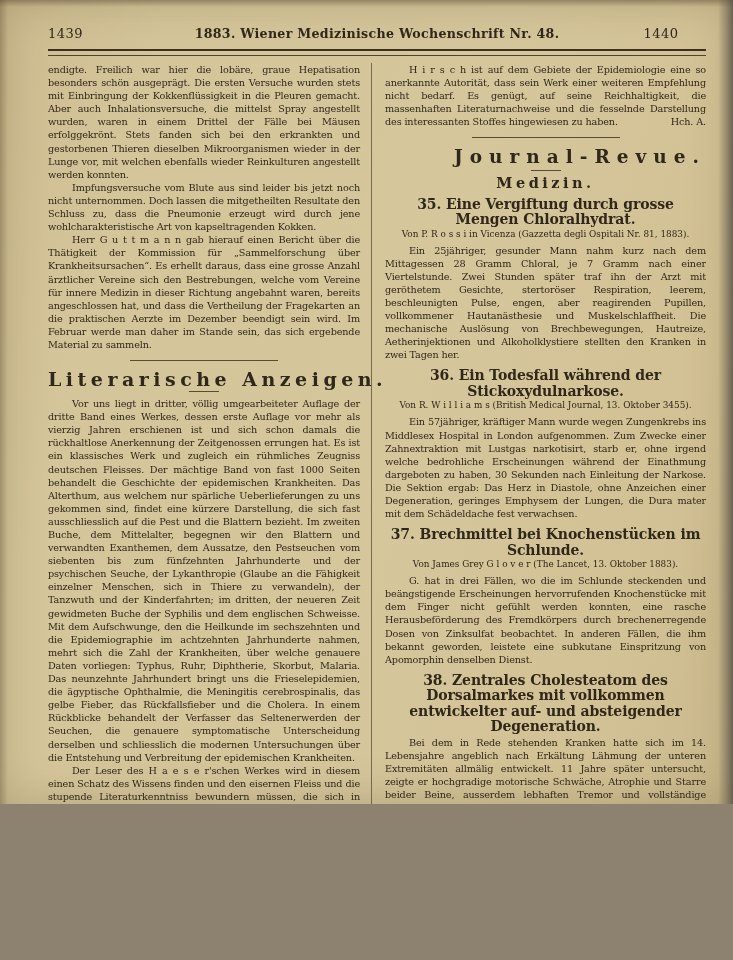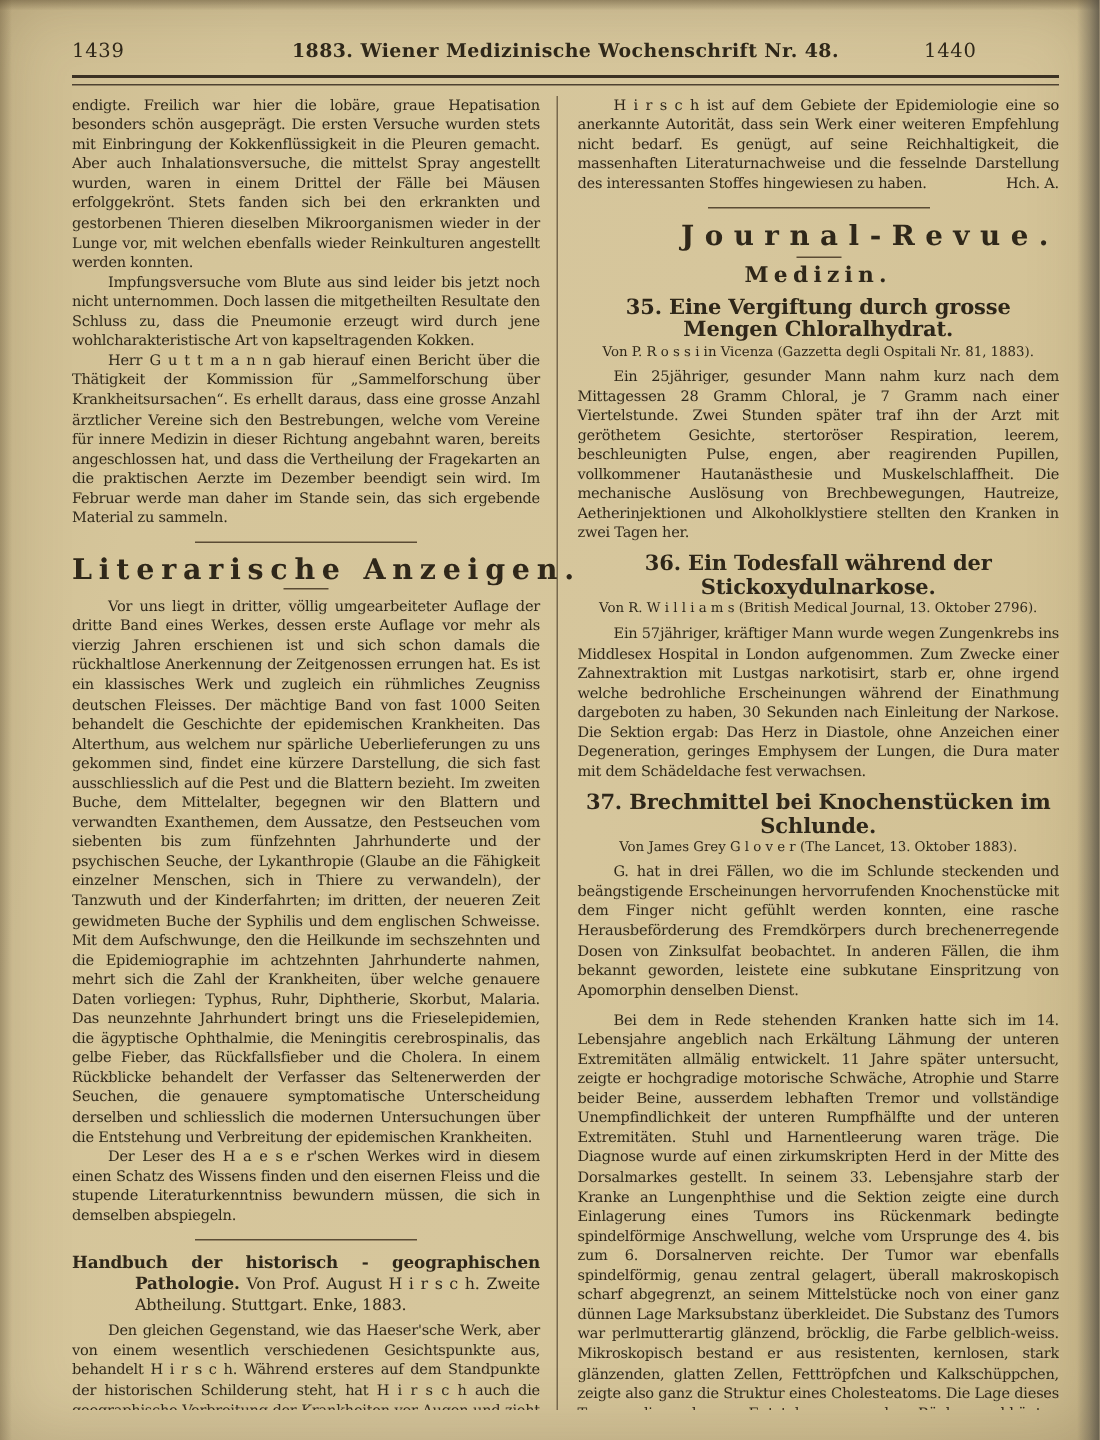"1439" .page { height: 960px -> 804px }
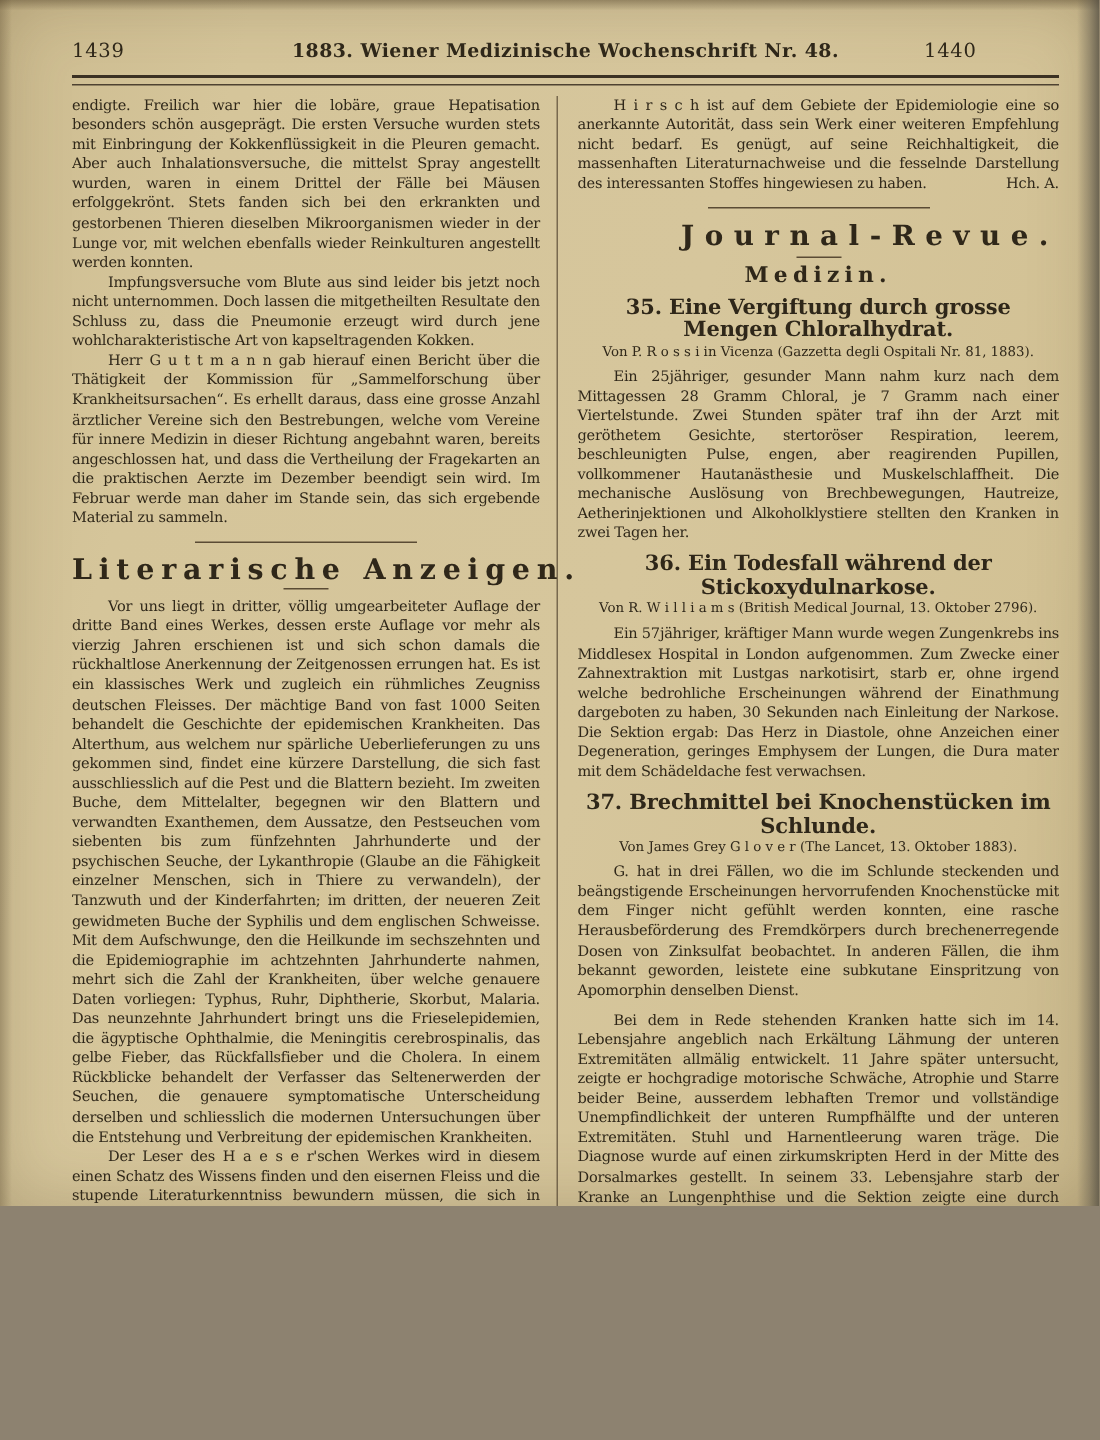"1440" .folio.right { text-align: left -> center }
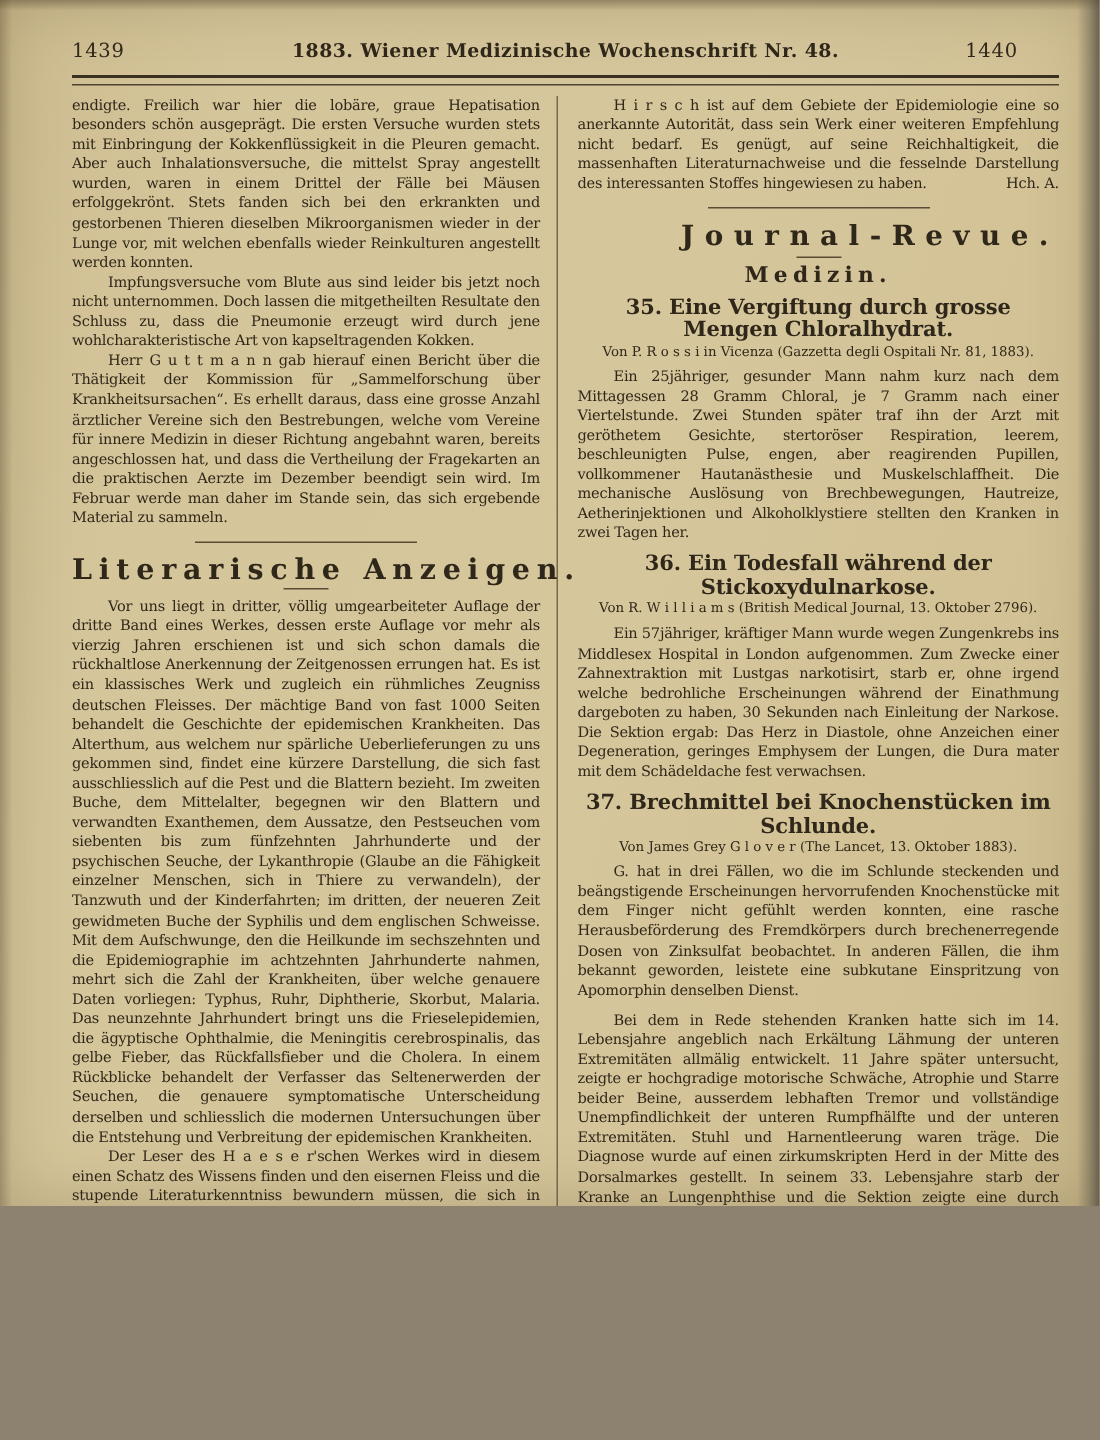"Von R. W i l" p.byline { text: 2796 -> 3455 }
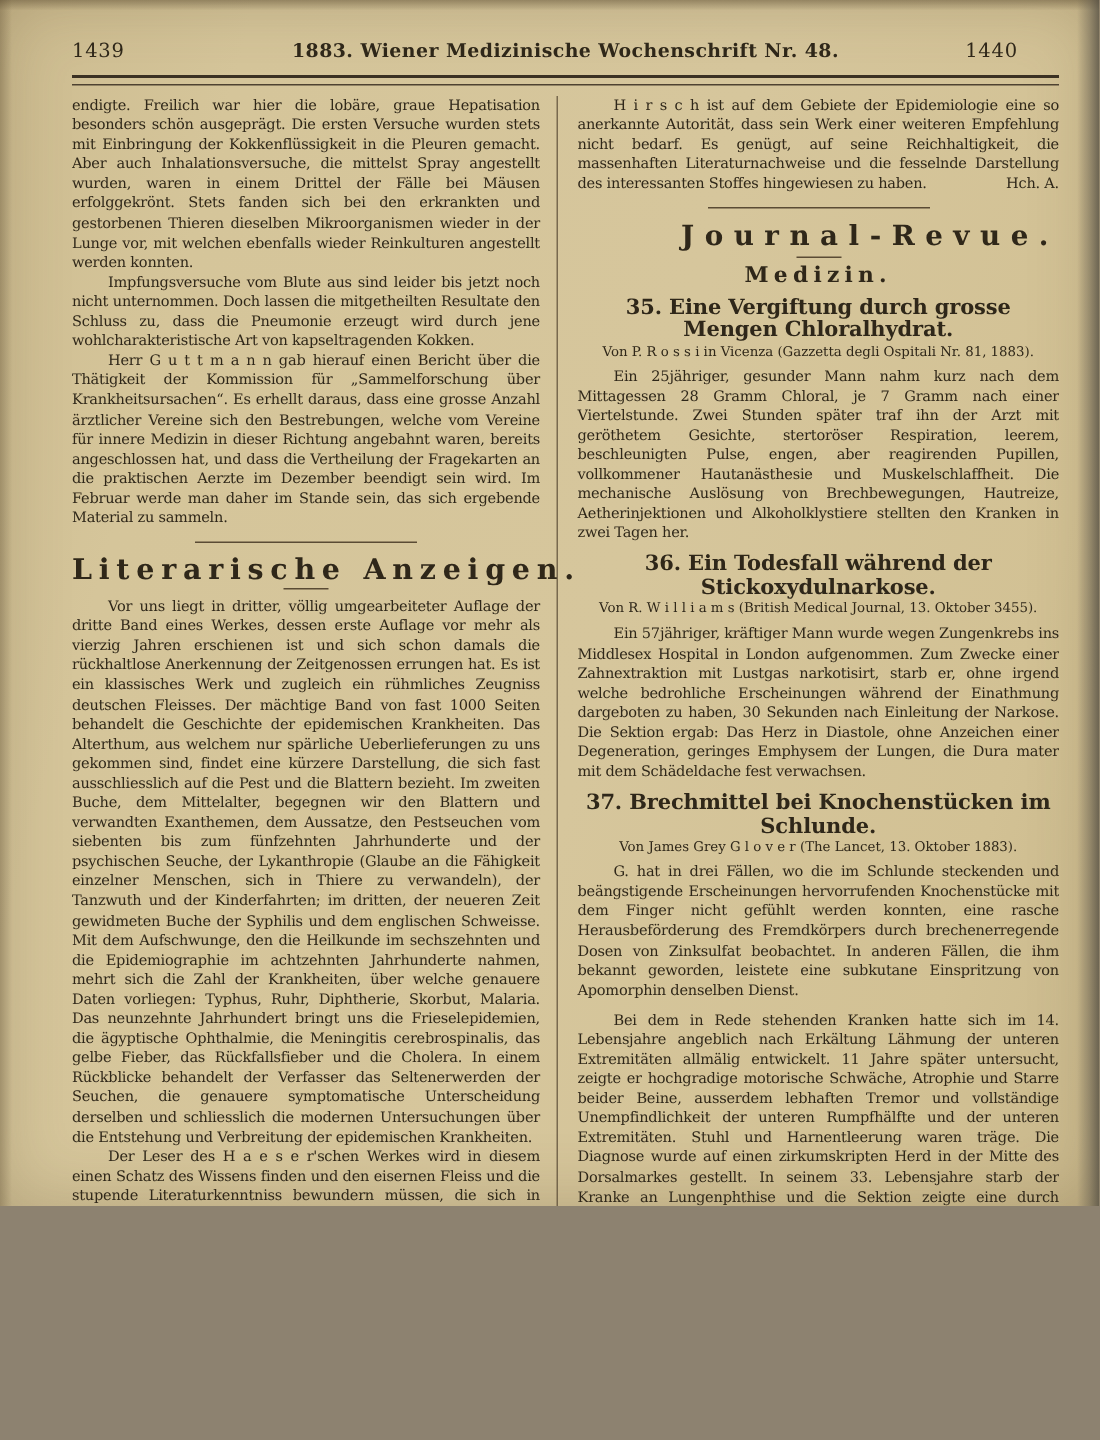"38. Zentrales Cholesteatom des" h3.art-title { html: none -> <h3>38. Zentrales Cholesteatom des Dorsalmarkes mit vollkommen entwickelter auf- und absteigender Degeneration.</h3> }
